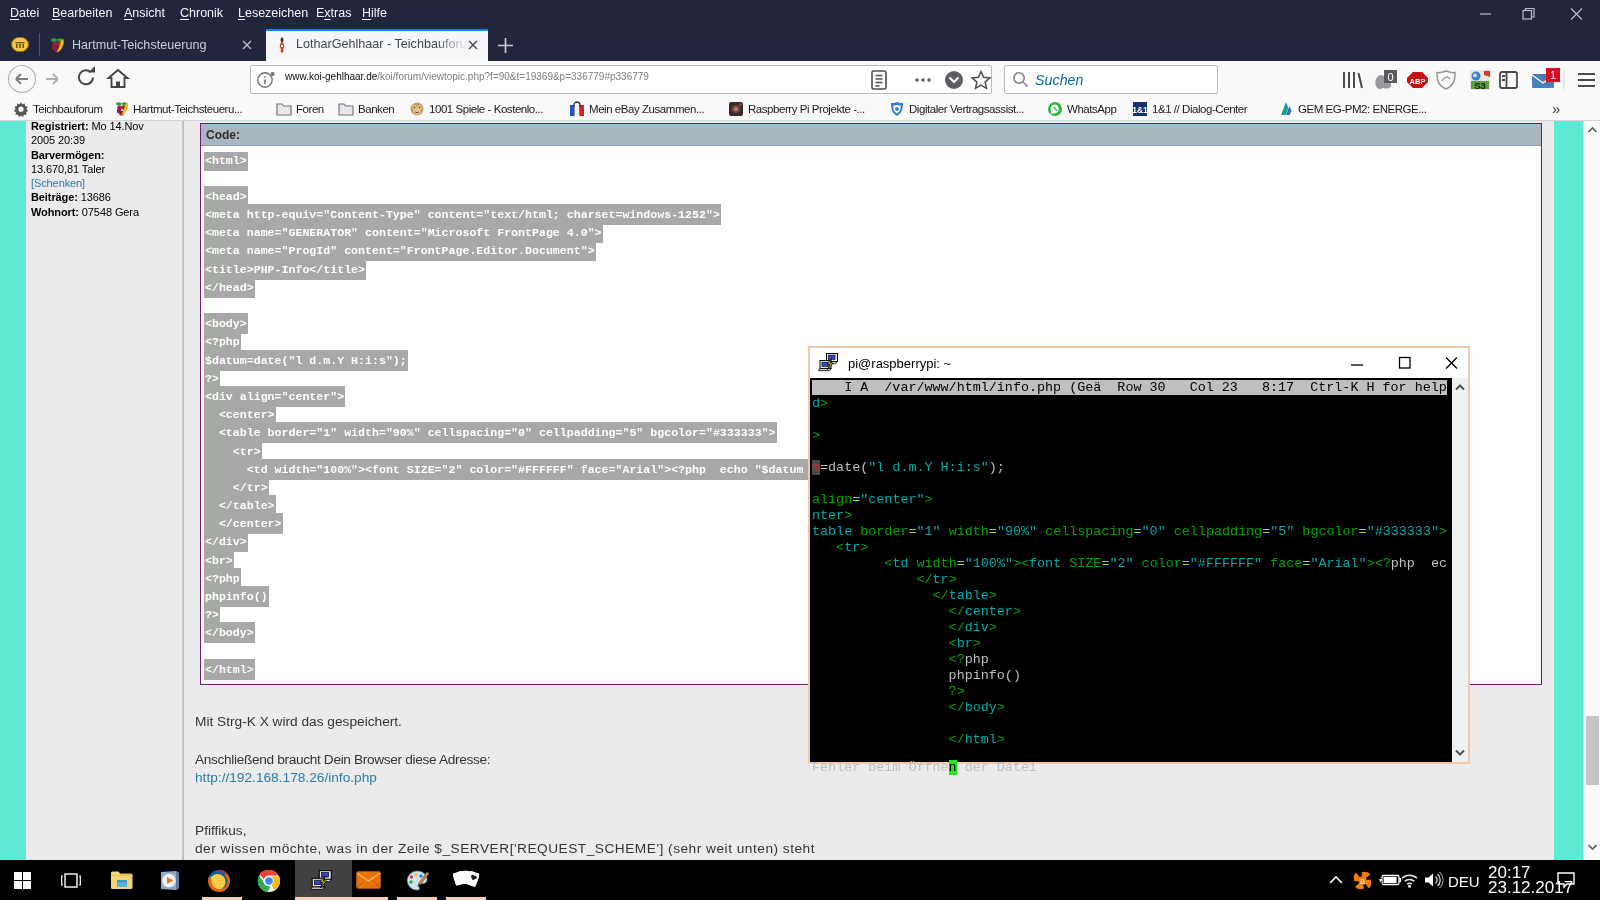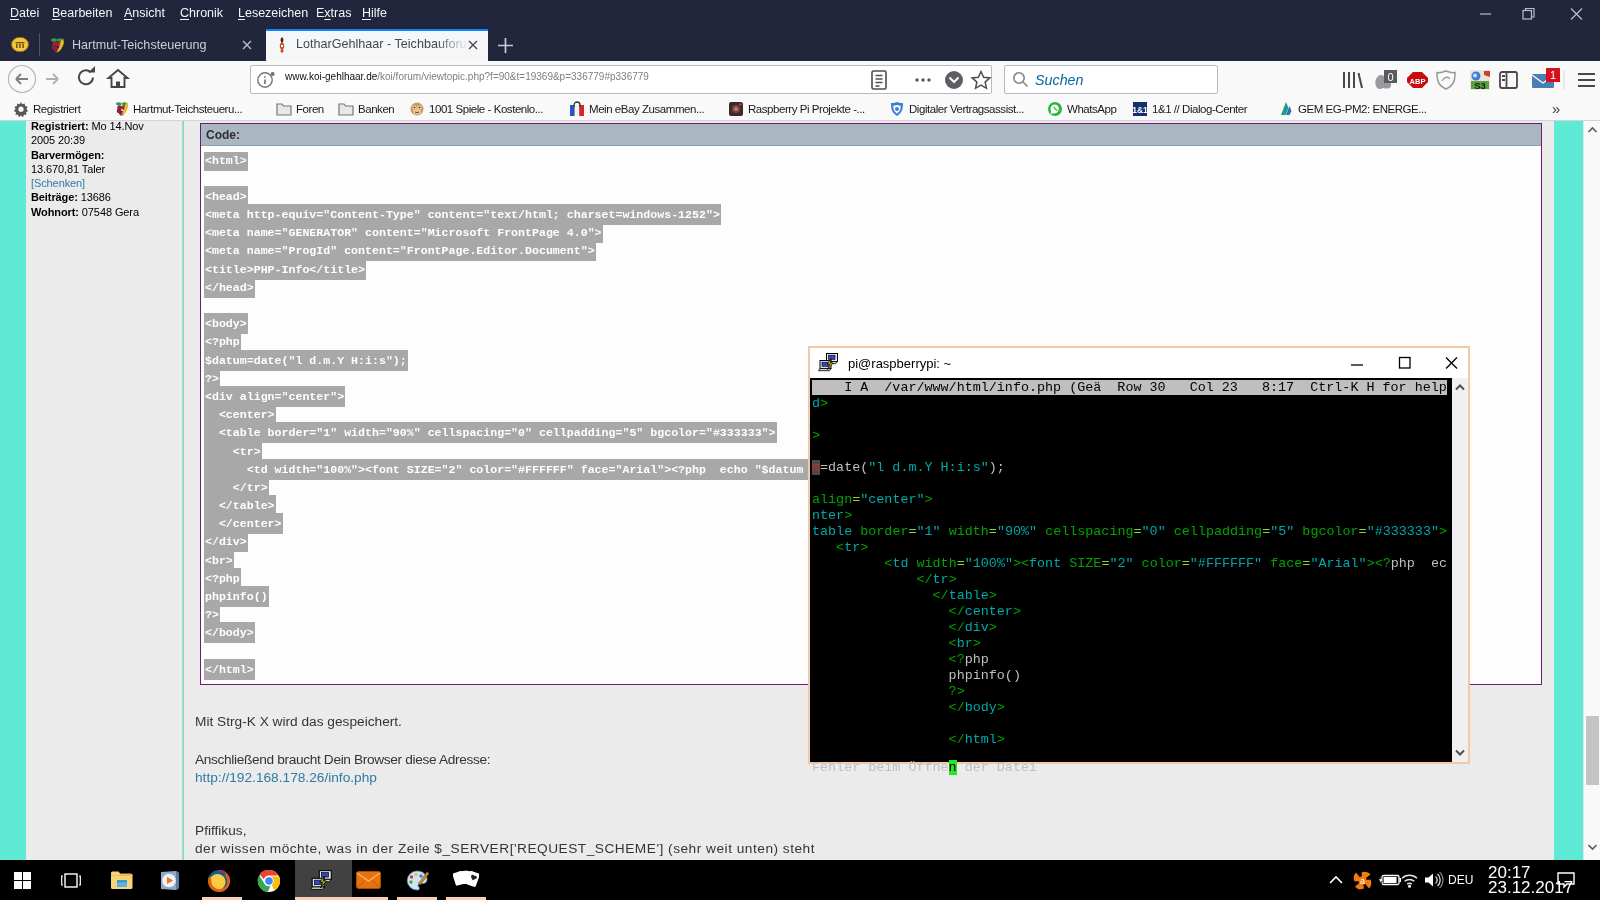"Registriert" div.bm { text: Registriert -> Teichbauforum }
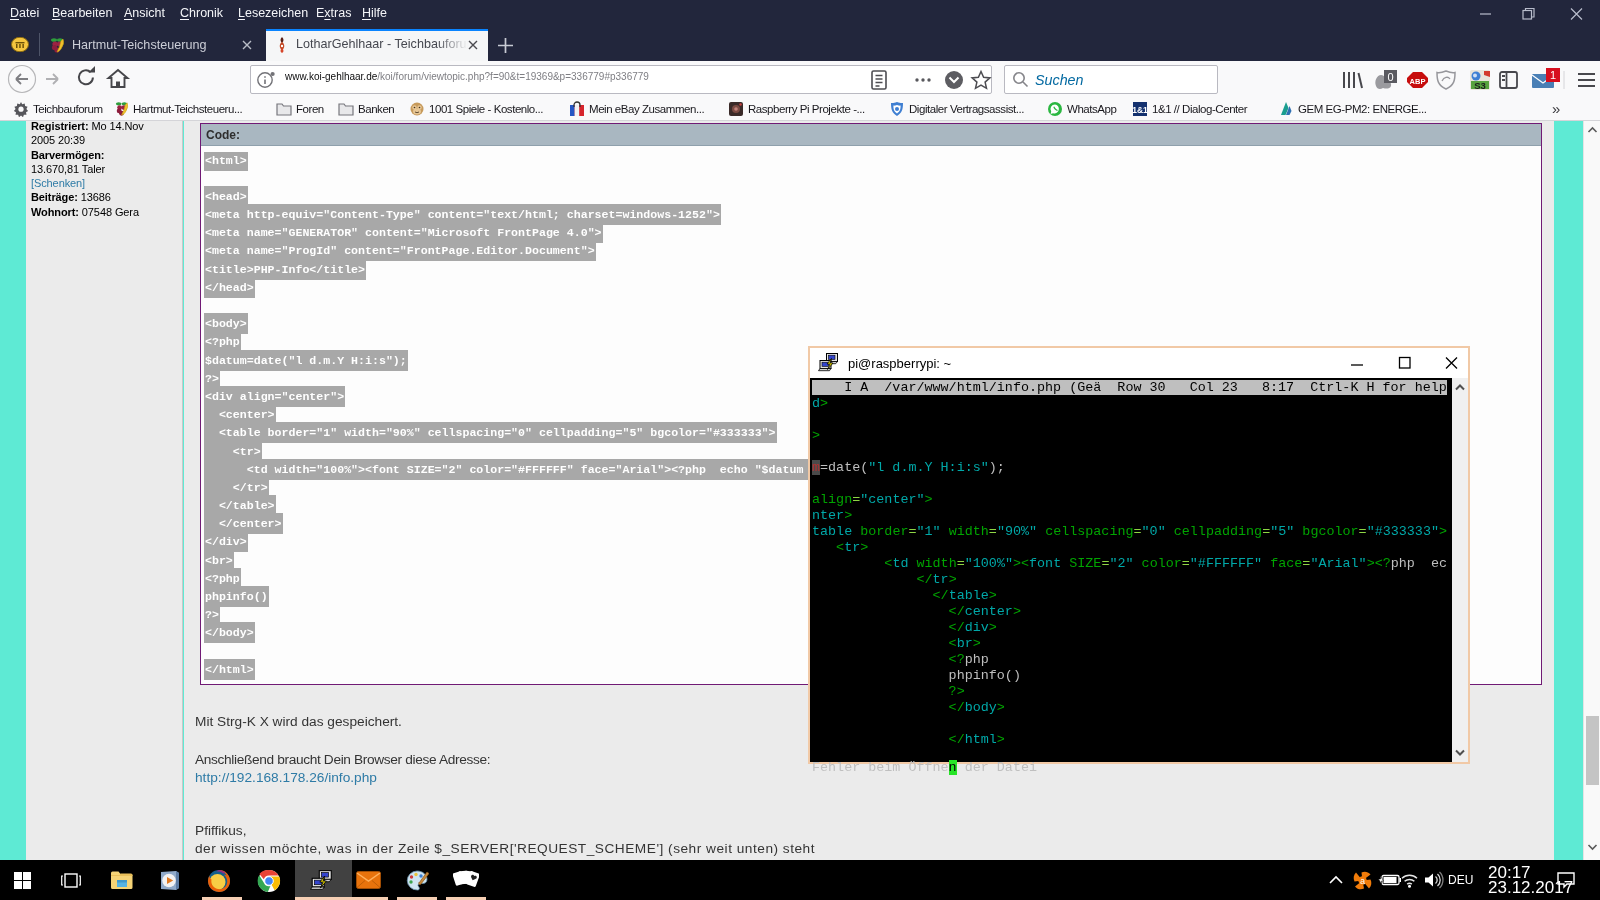"DEU" div.abs { font-size: 12px -> 15px }
